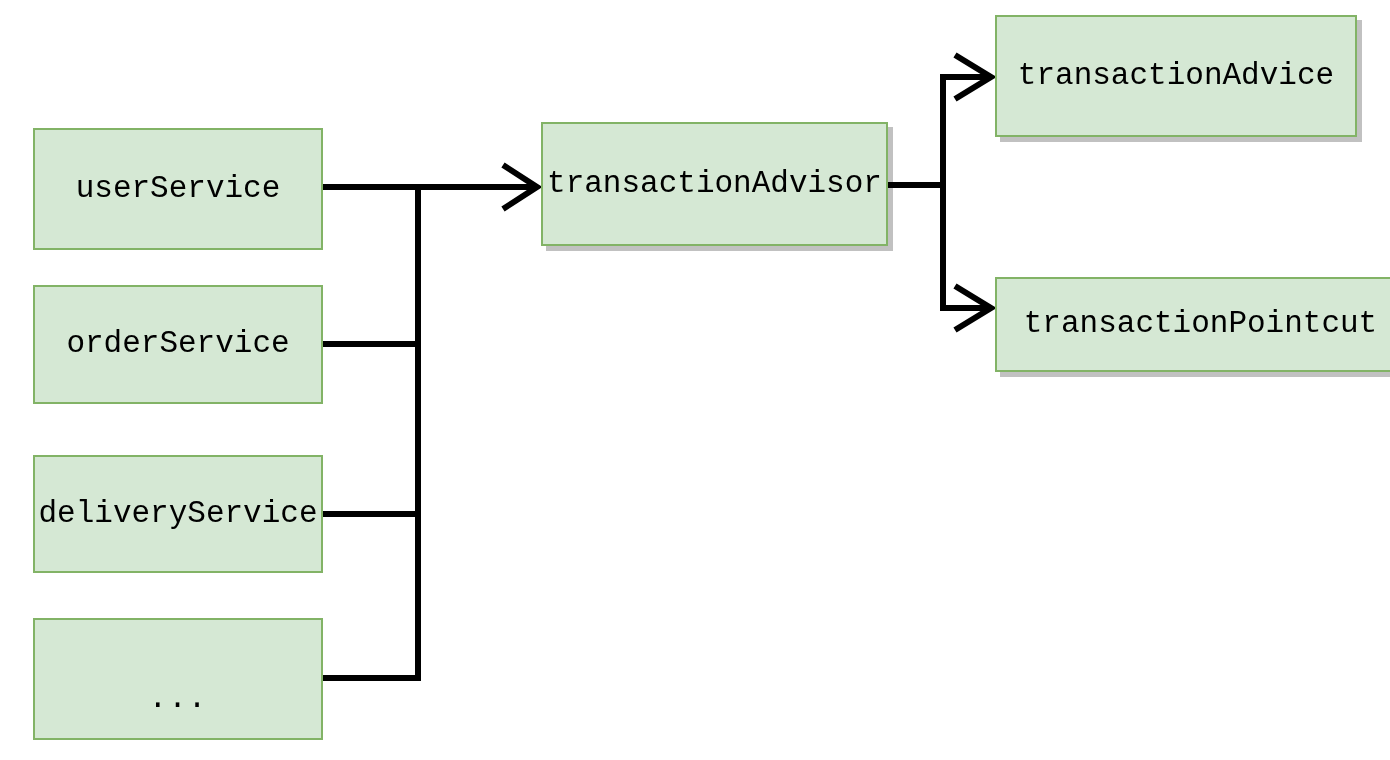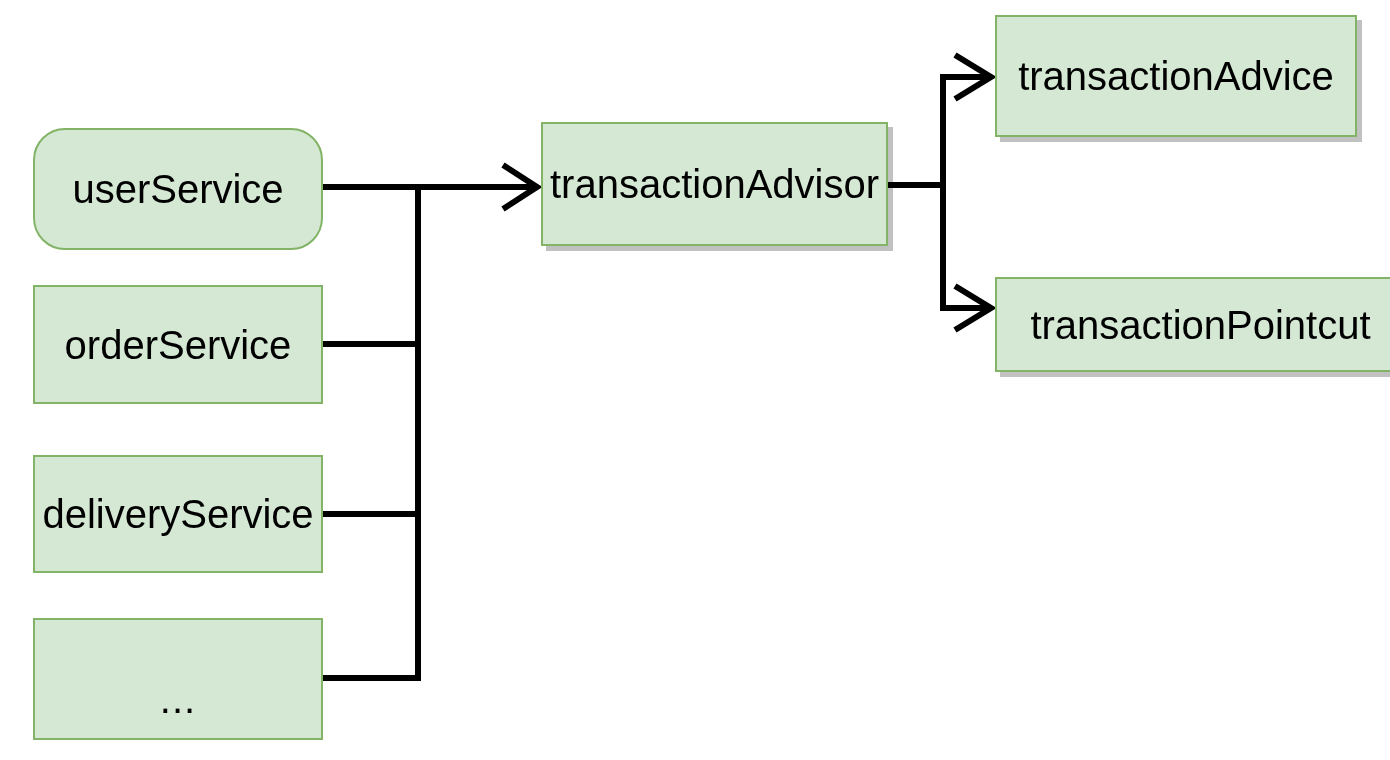"transactionAdvice" .node { font-family: Liberation Sans, sans-serif -> Liberation Mono, monospace; font-size: 40px -> 31px }
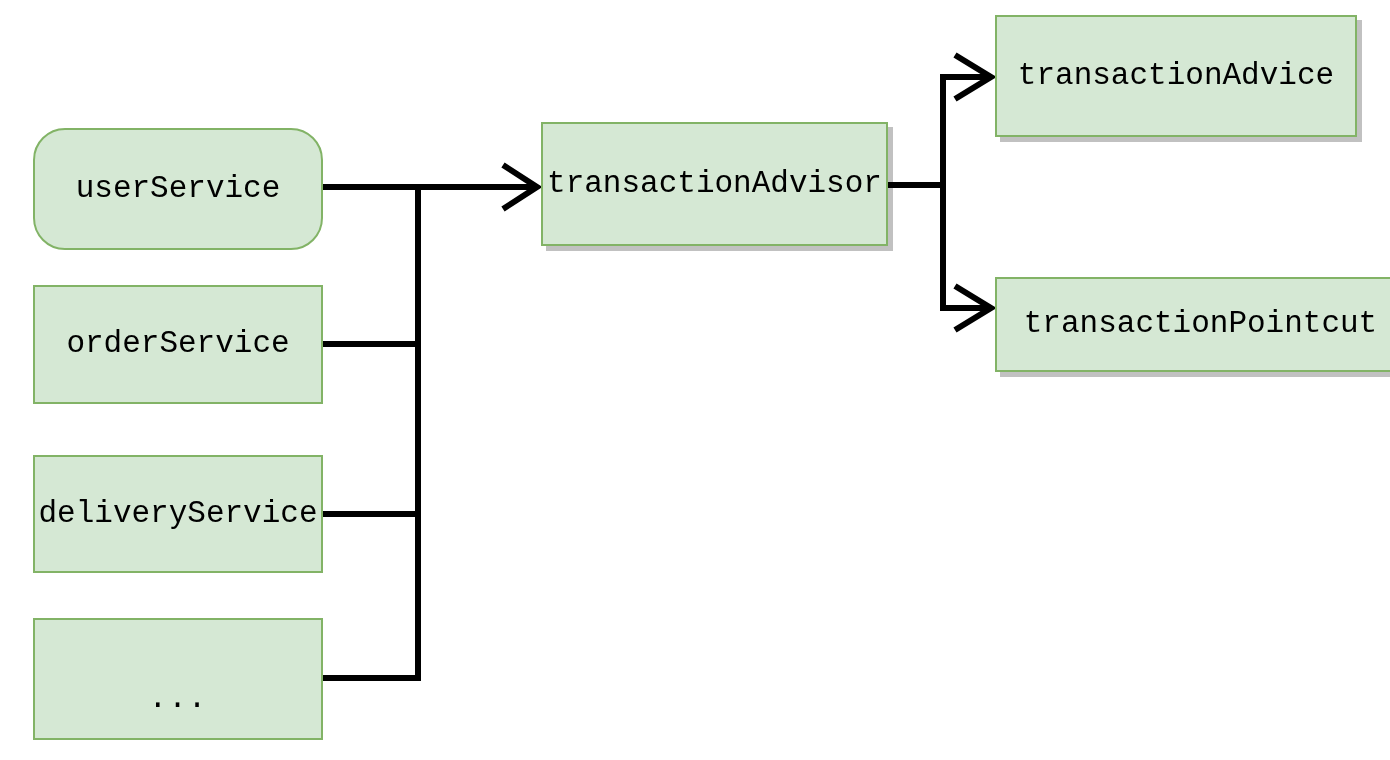"userService" div.node { border-radius: 32px -> none }
